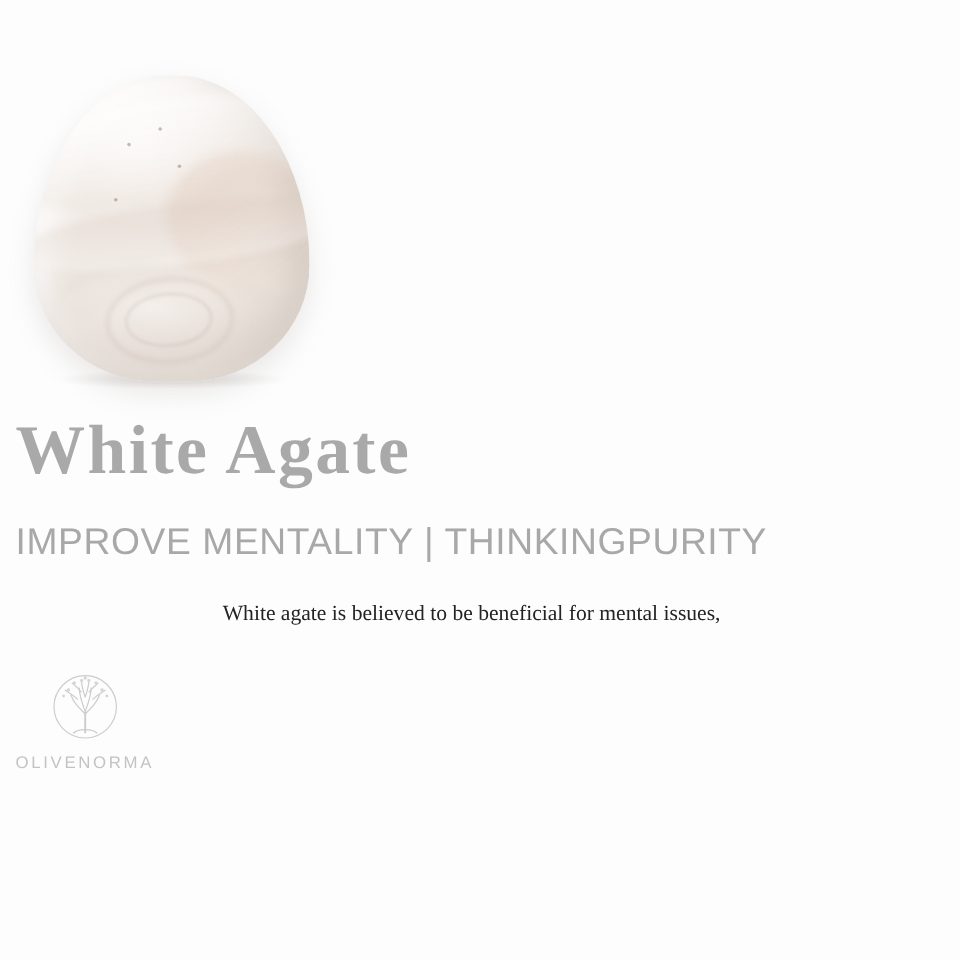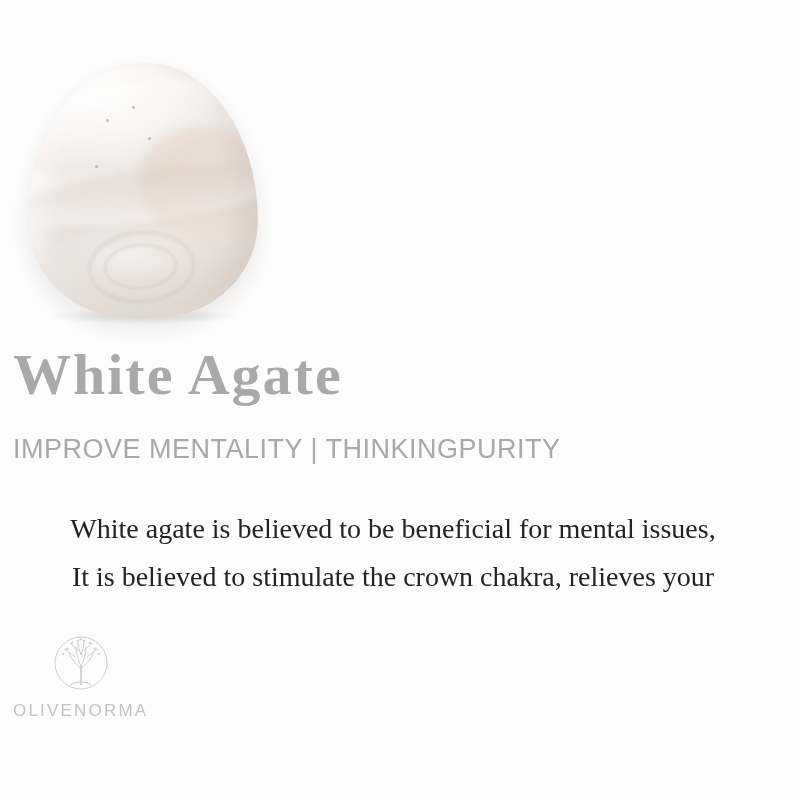"IMPROVE MENTALITY | THINKINGPURITY" .subtitle { font-size: 27px -> 31px }
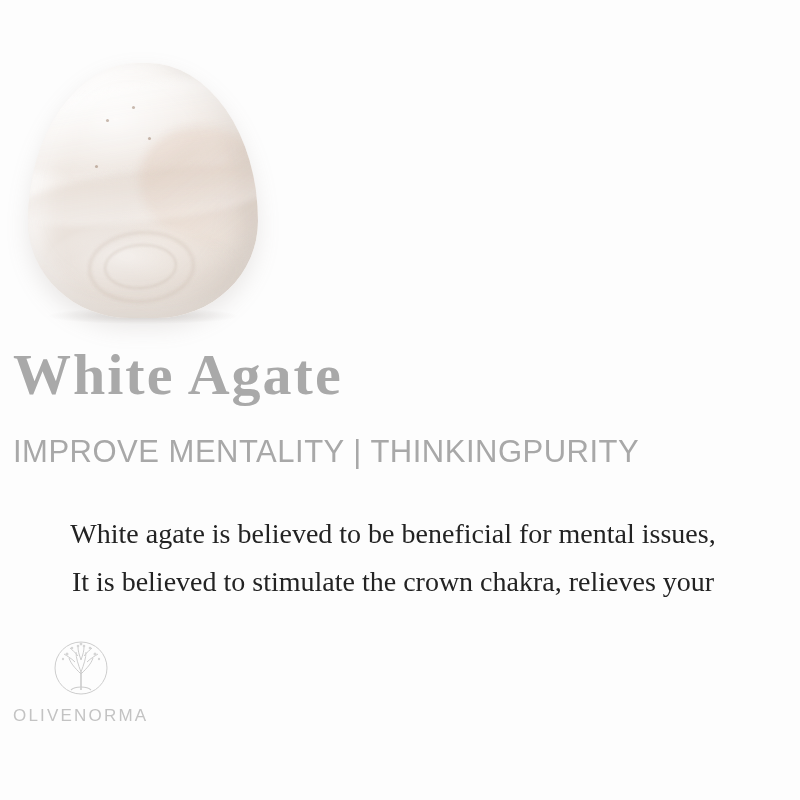"White agate is believed to" .desc { font-size: 28px -> 18px; margin-top: 40px -> 26px }
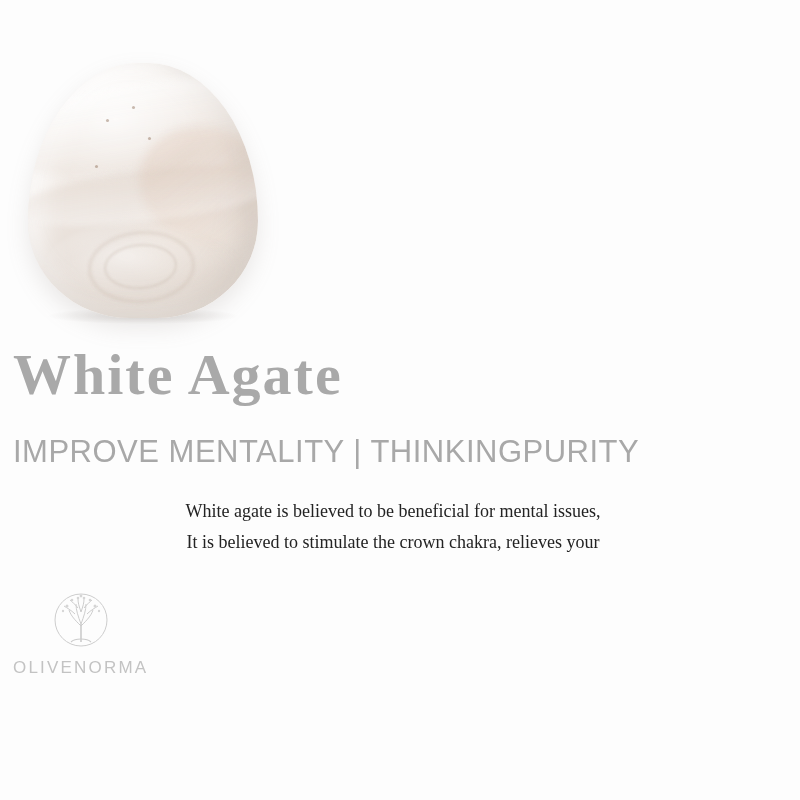"It is believed to stimulate" p { html: <p>It is believed to stimulate the crown chakra, relieves your</p> -> none }
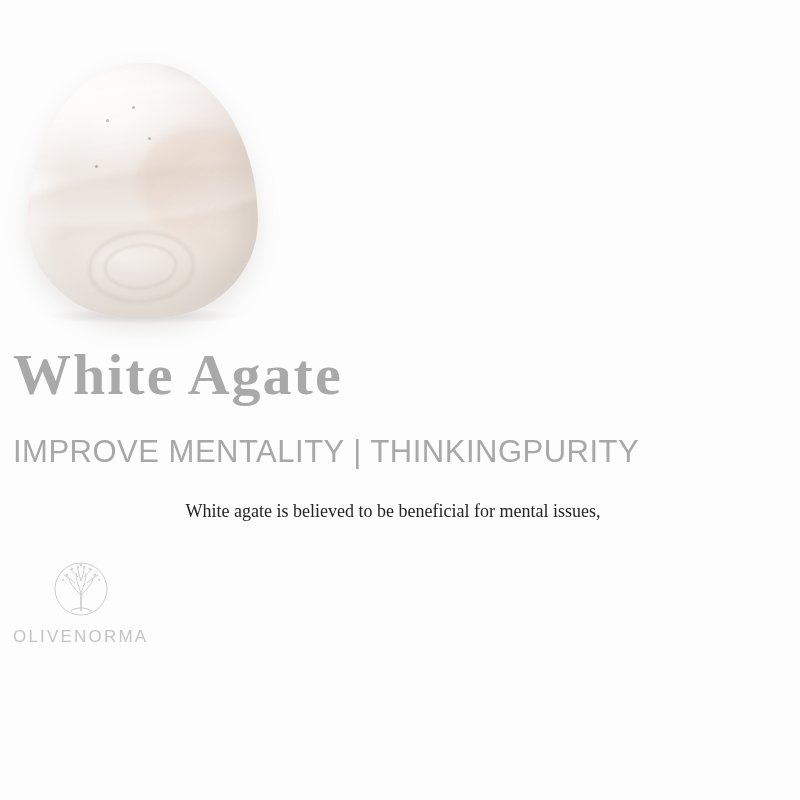"OLIVENORMA" .logo-text { font-size: 17px -> 14px }
